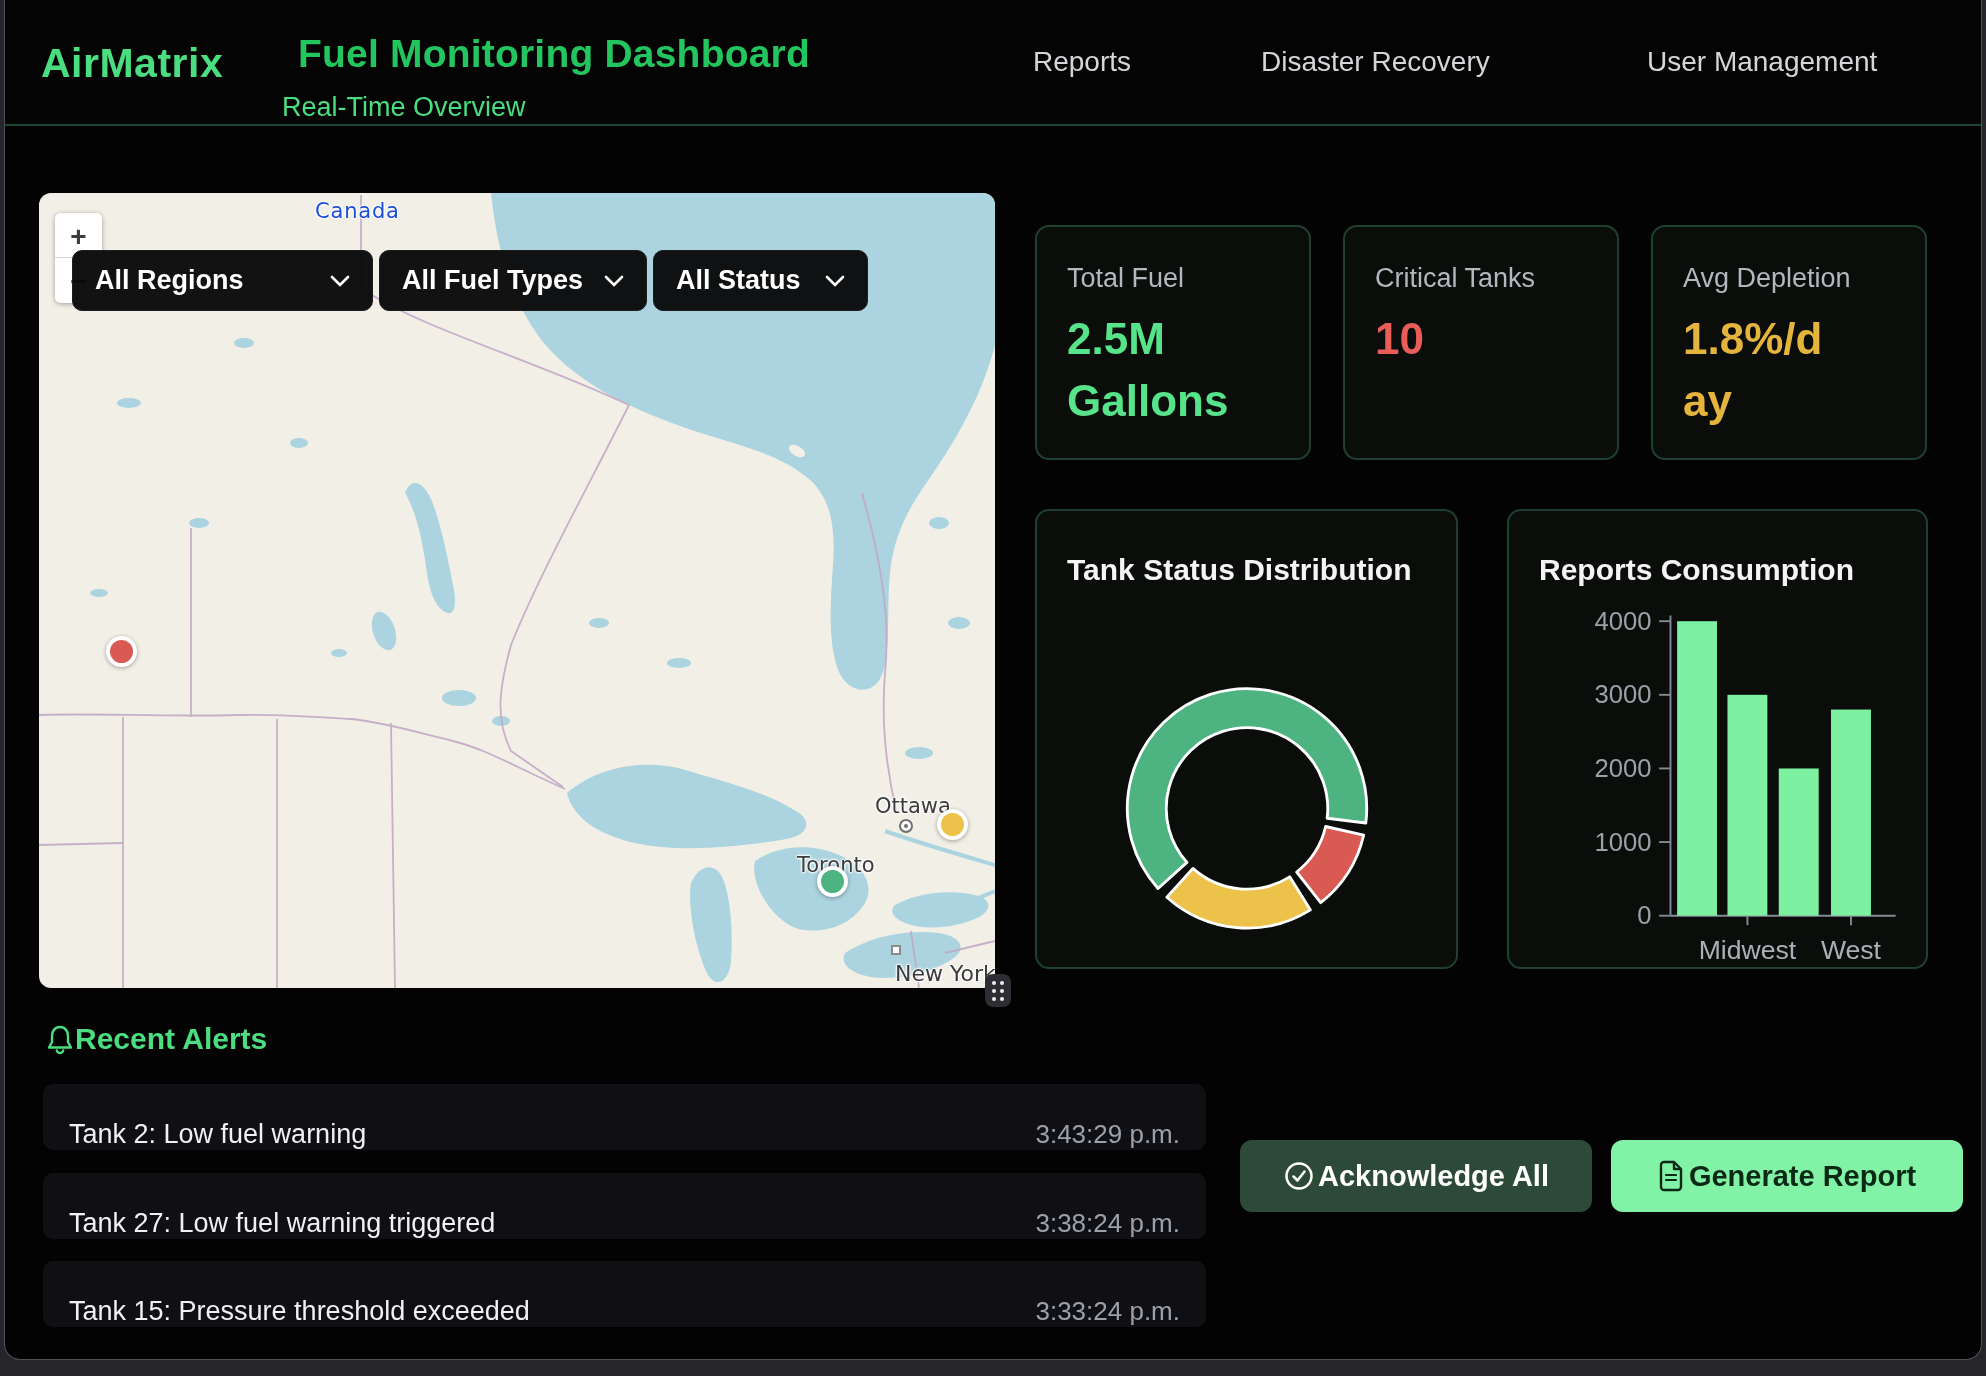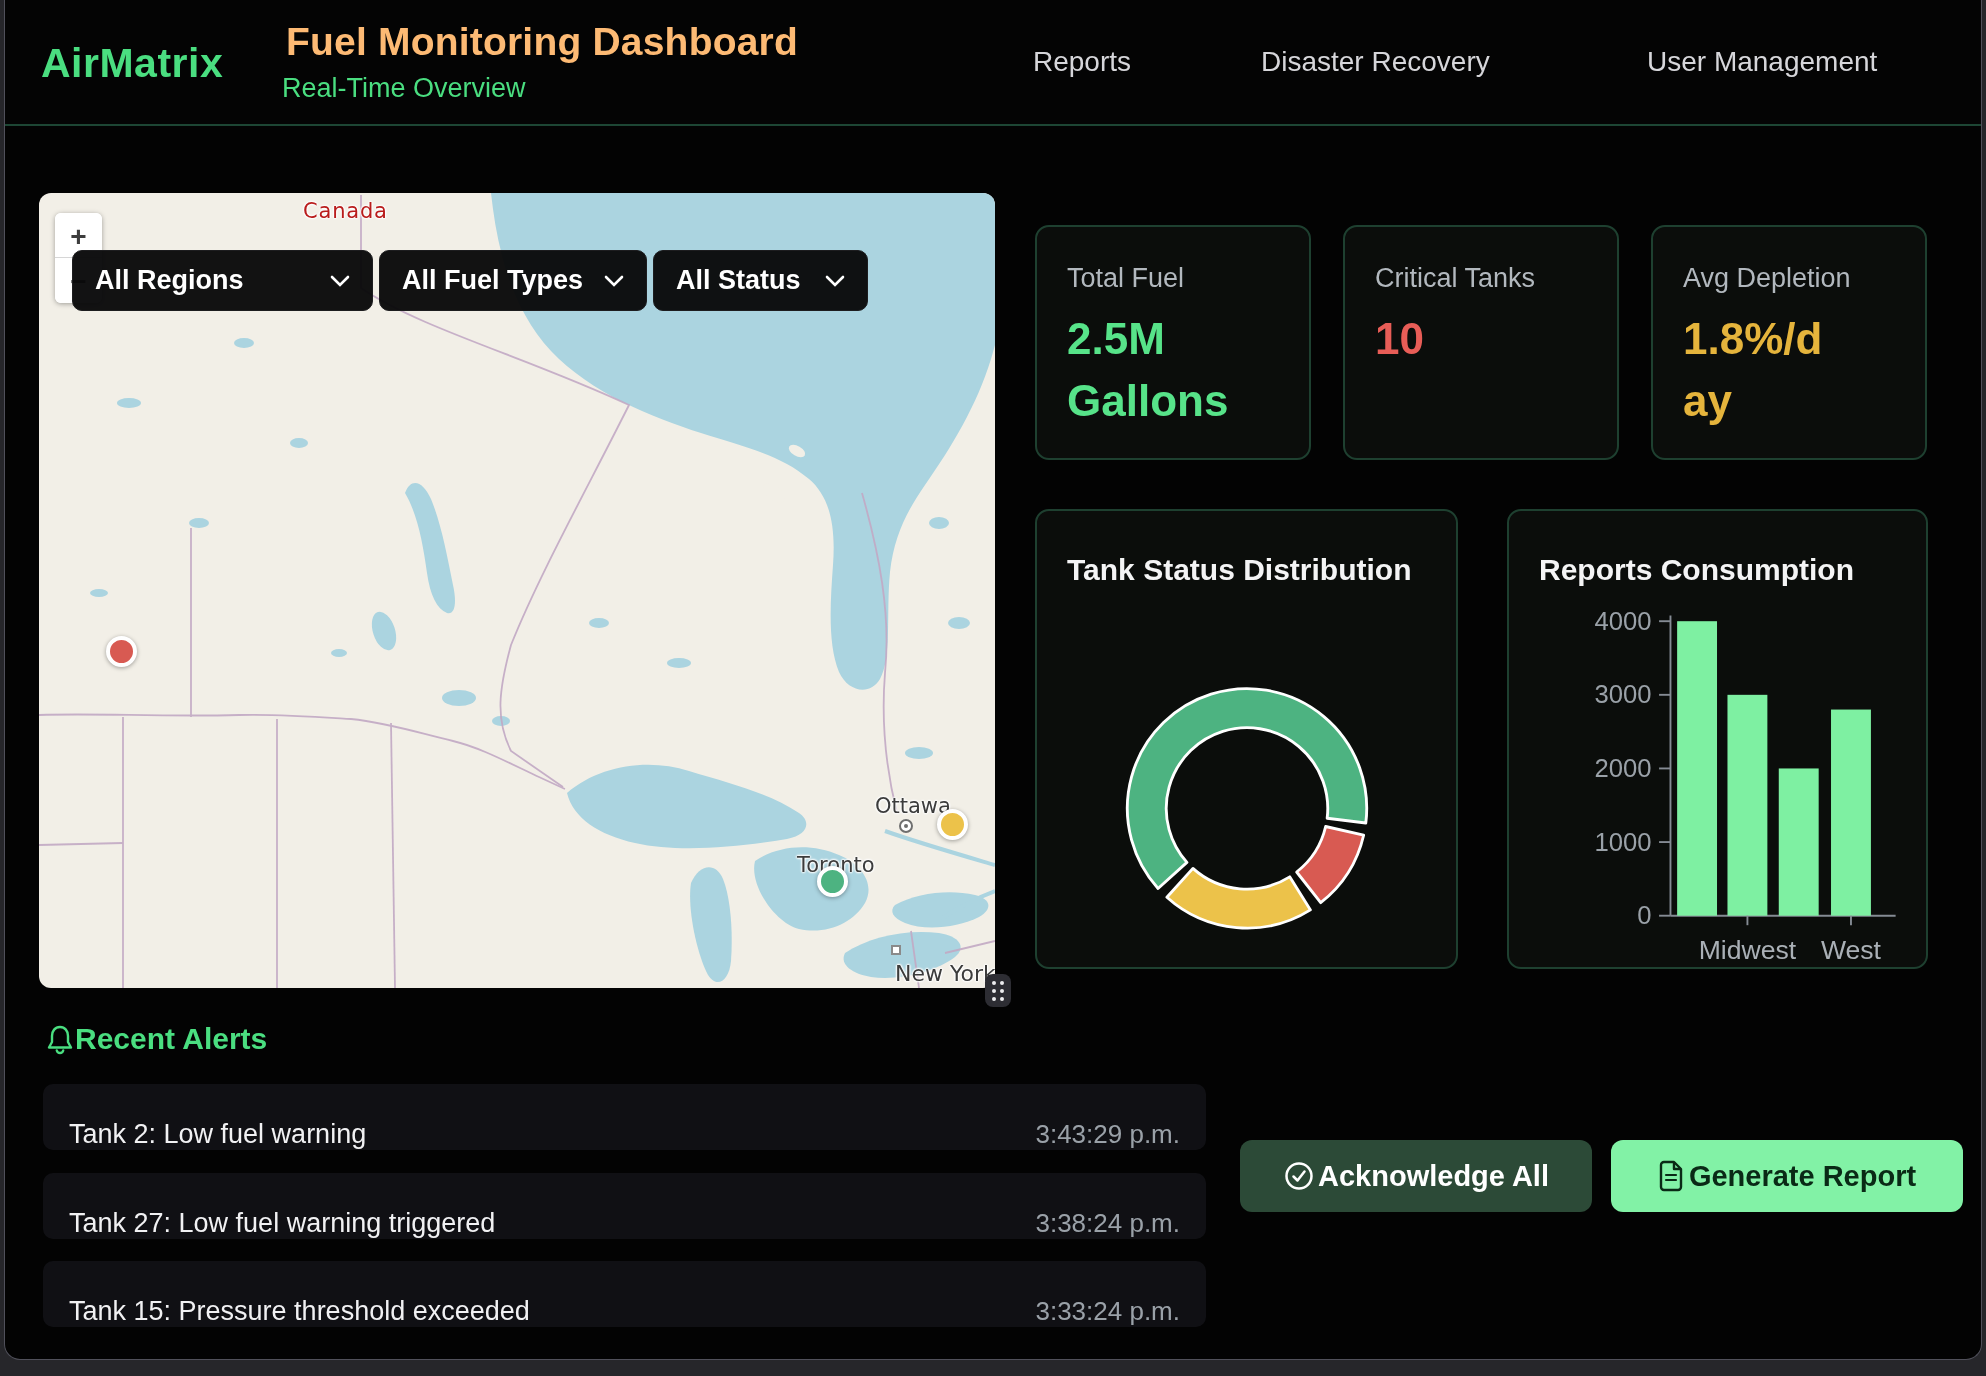"Fuel Monitoring Dashboard" .page-title { color: #fdba74 -> #22c55e; margin: 4px -> 16px }
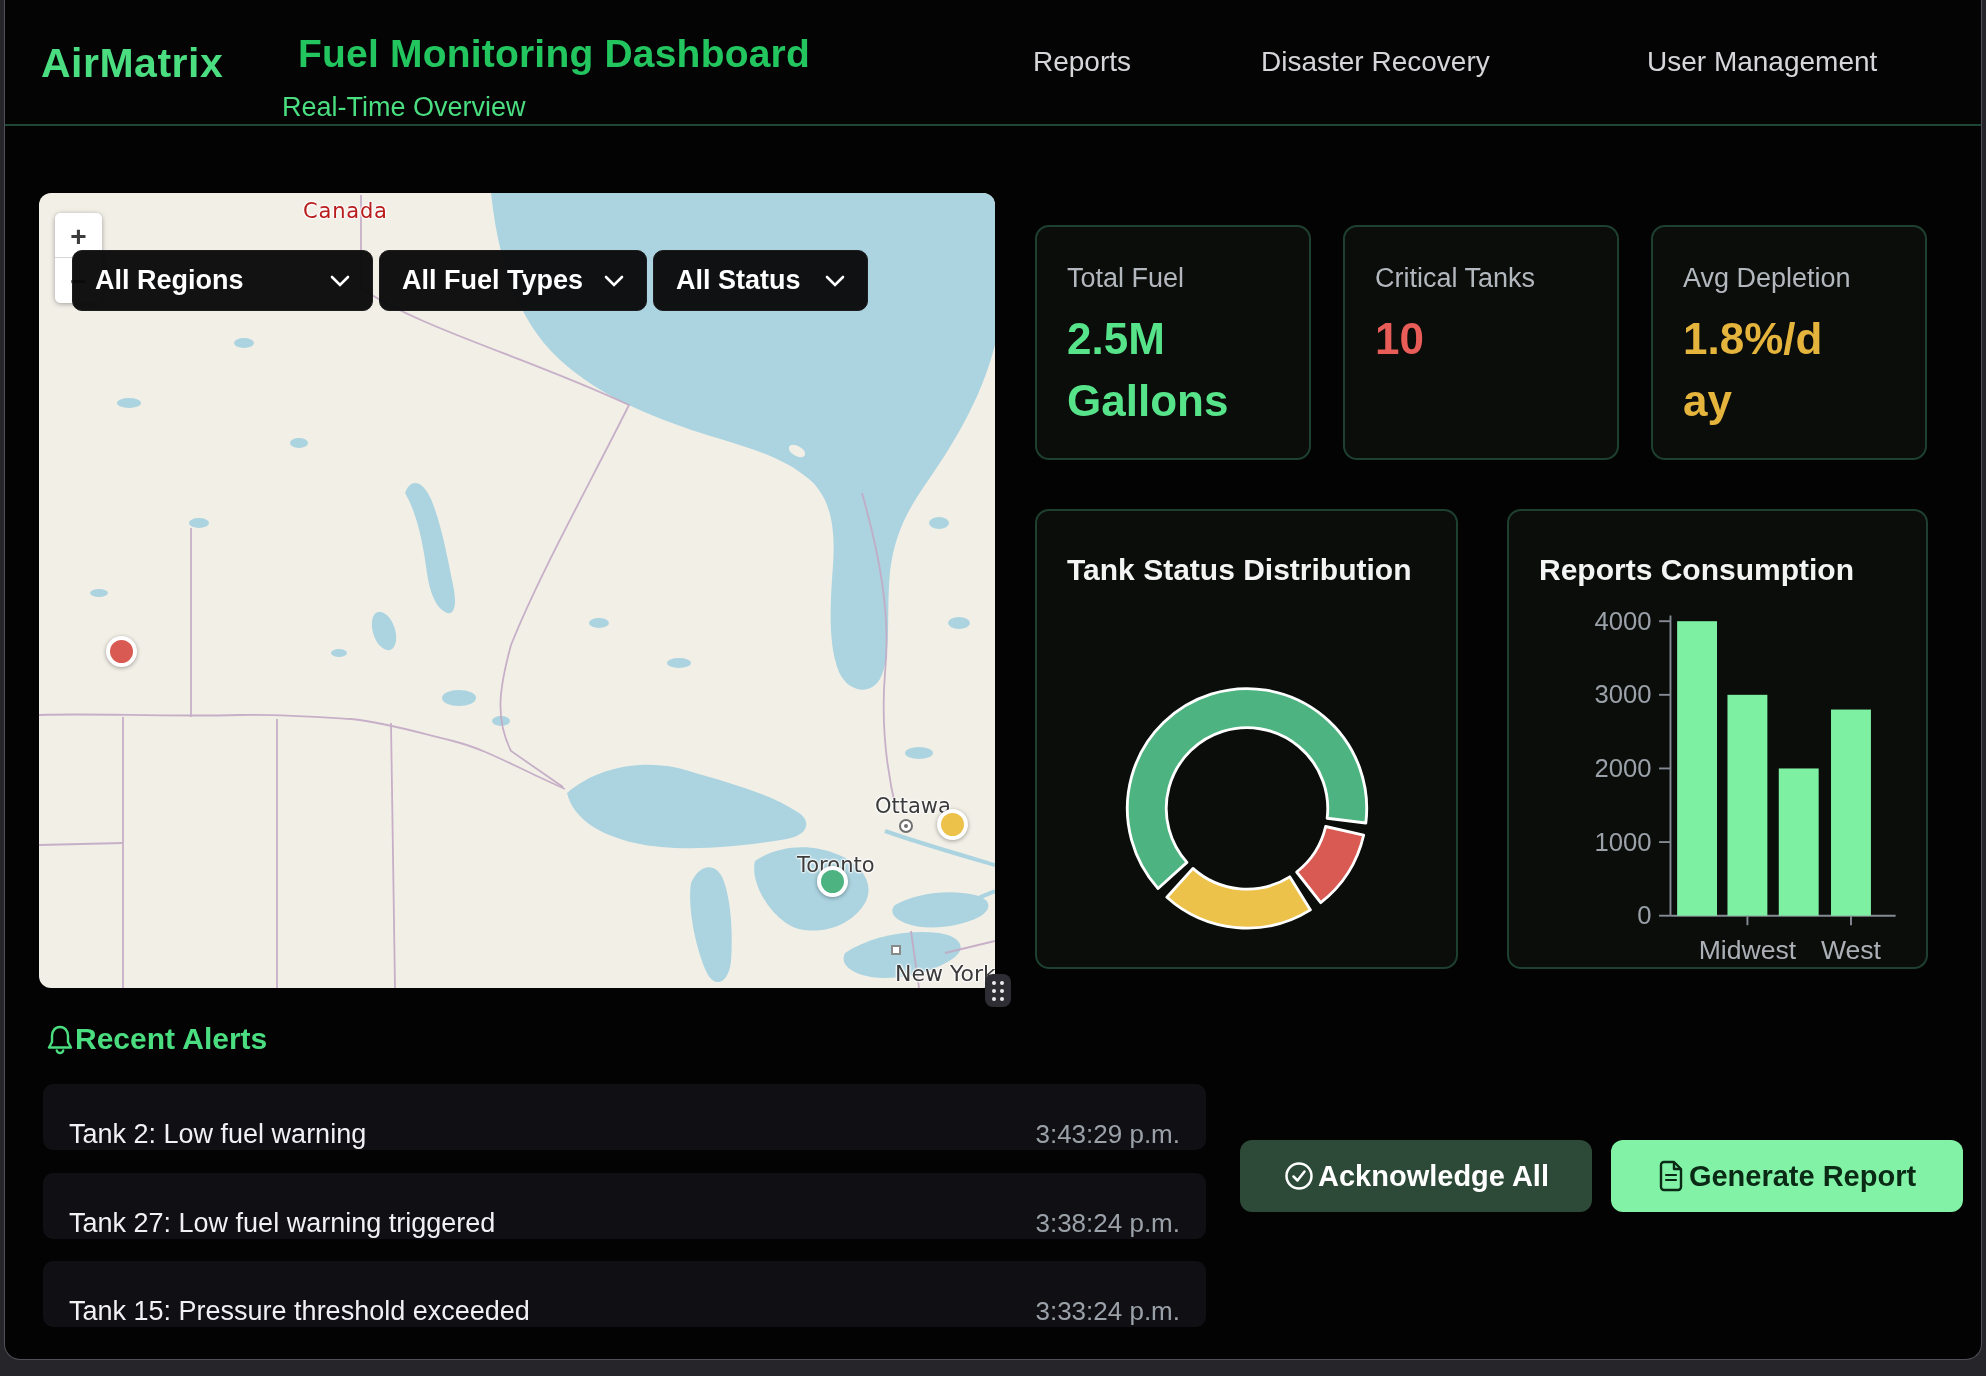"Canada" .lbl-region { color: #b91c1c -> #1d4ed8; left: 264px -> 276px }
